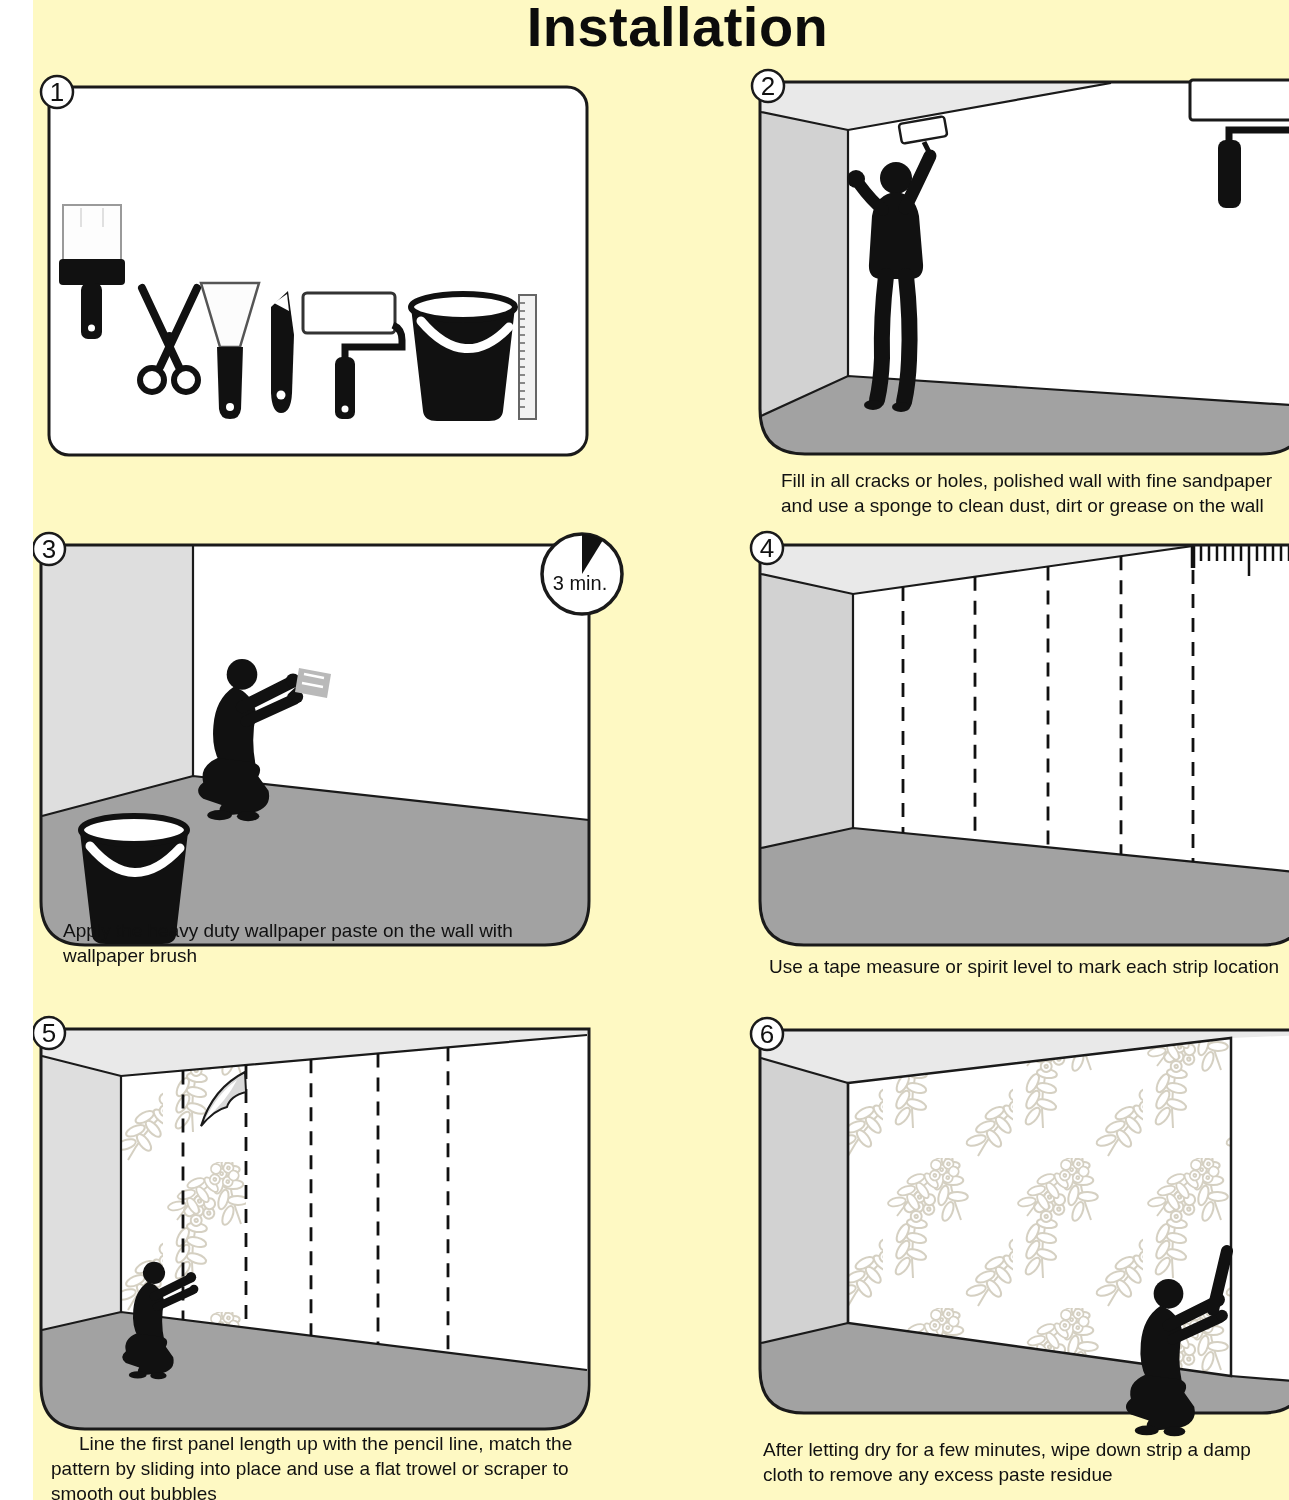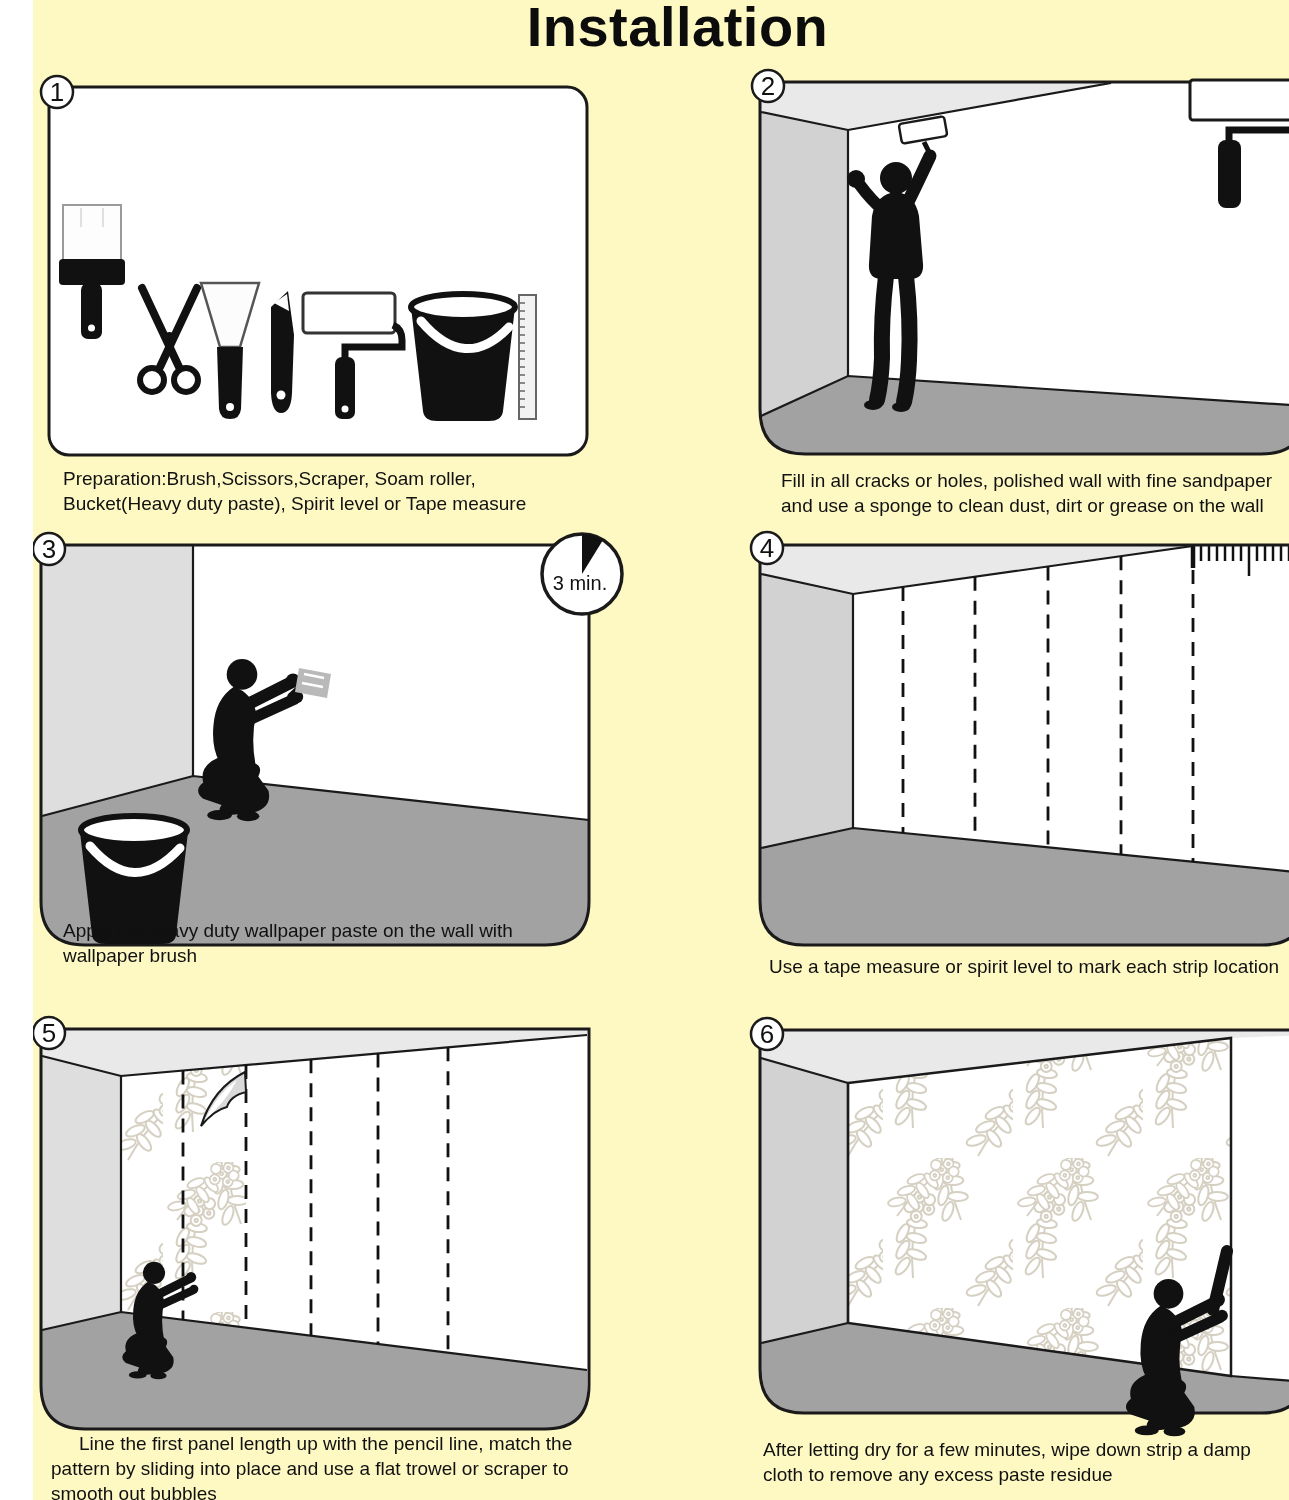"Preparation:Brush,Scissors,Scraper, Soam" div.cap { html: <div>Preparation:Brush,Scissors,Scraper, Soam roller, Bucket(Heavy duty paste), Spirit level or Tape measure</div> -> none }
